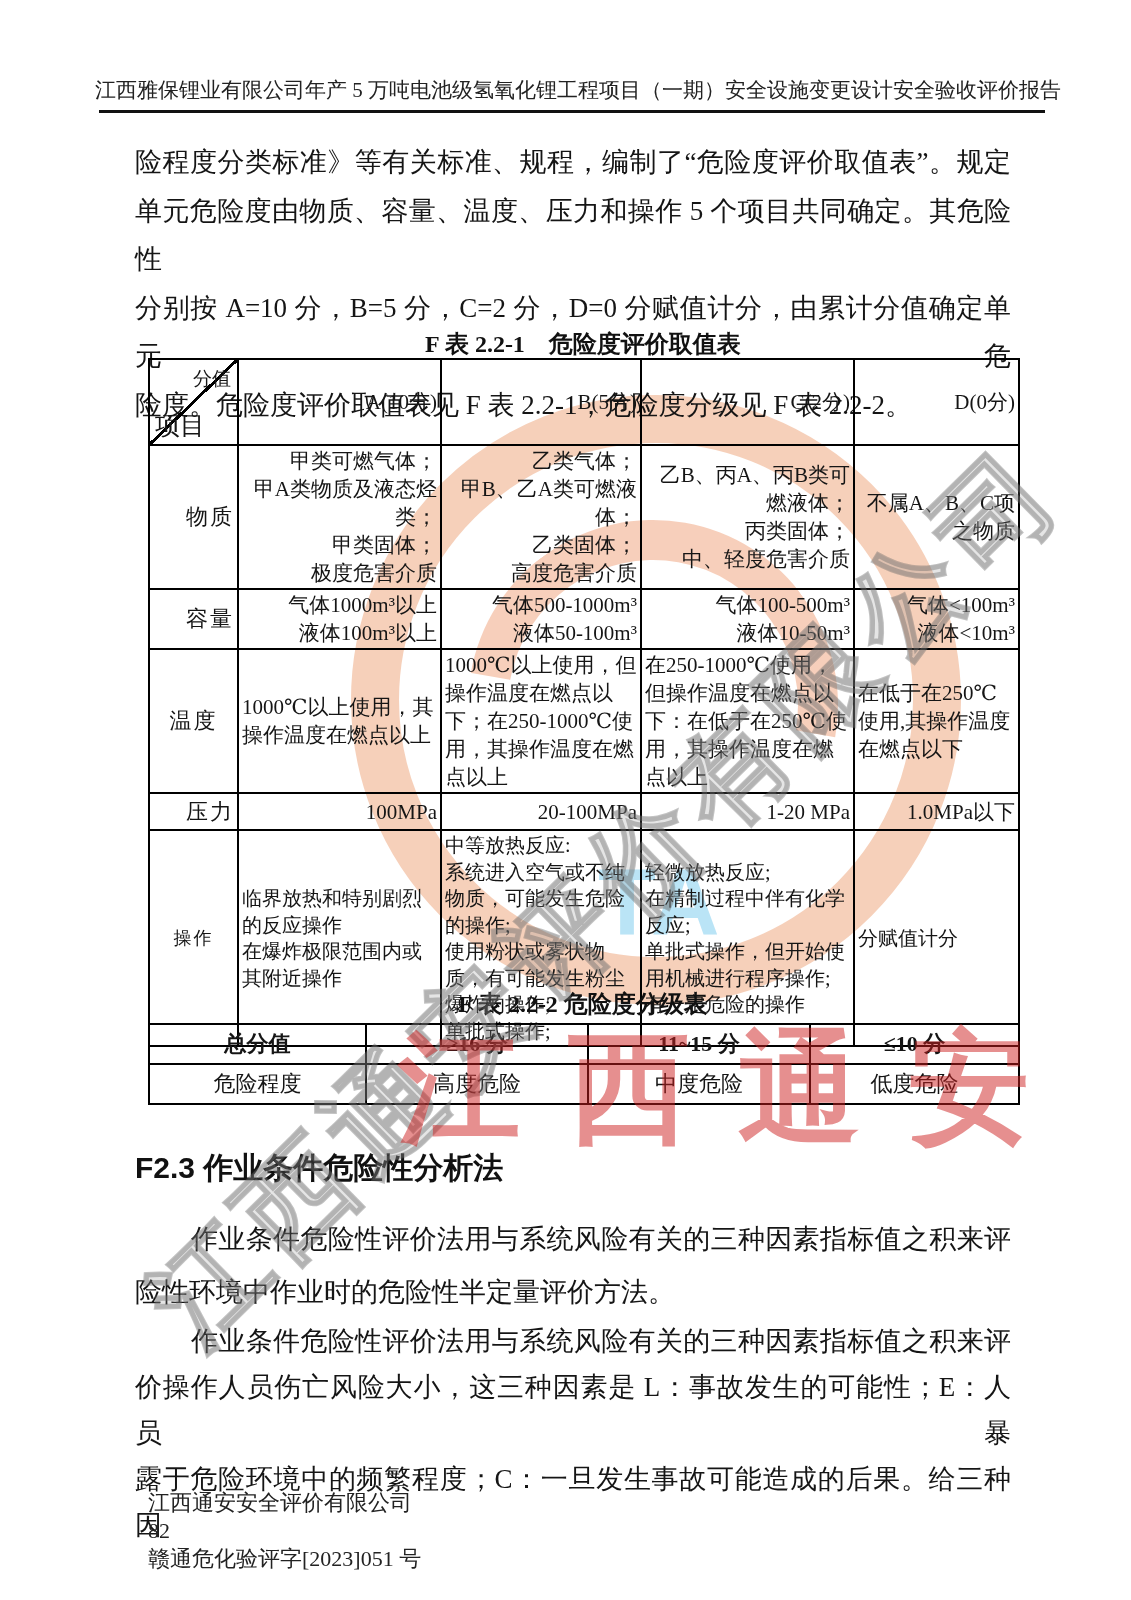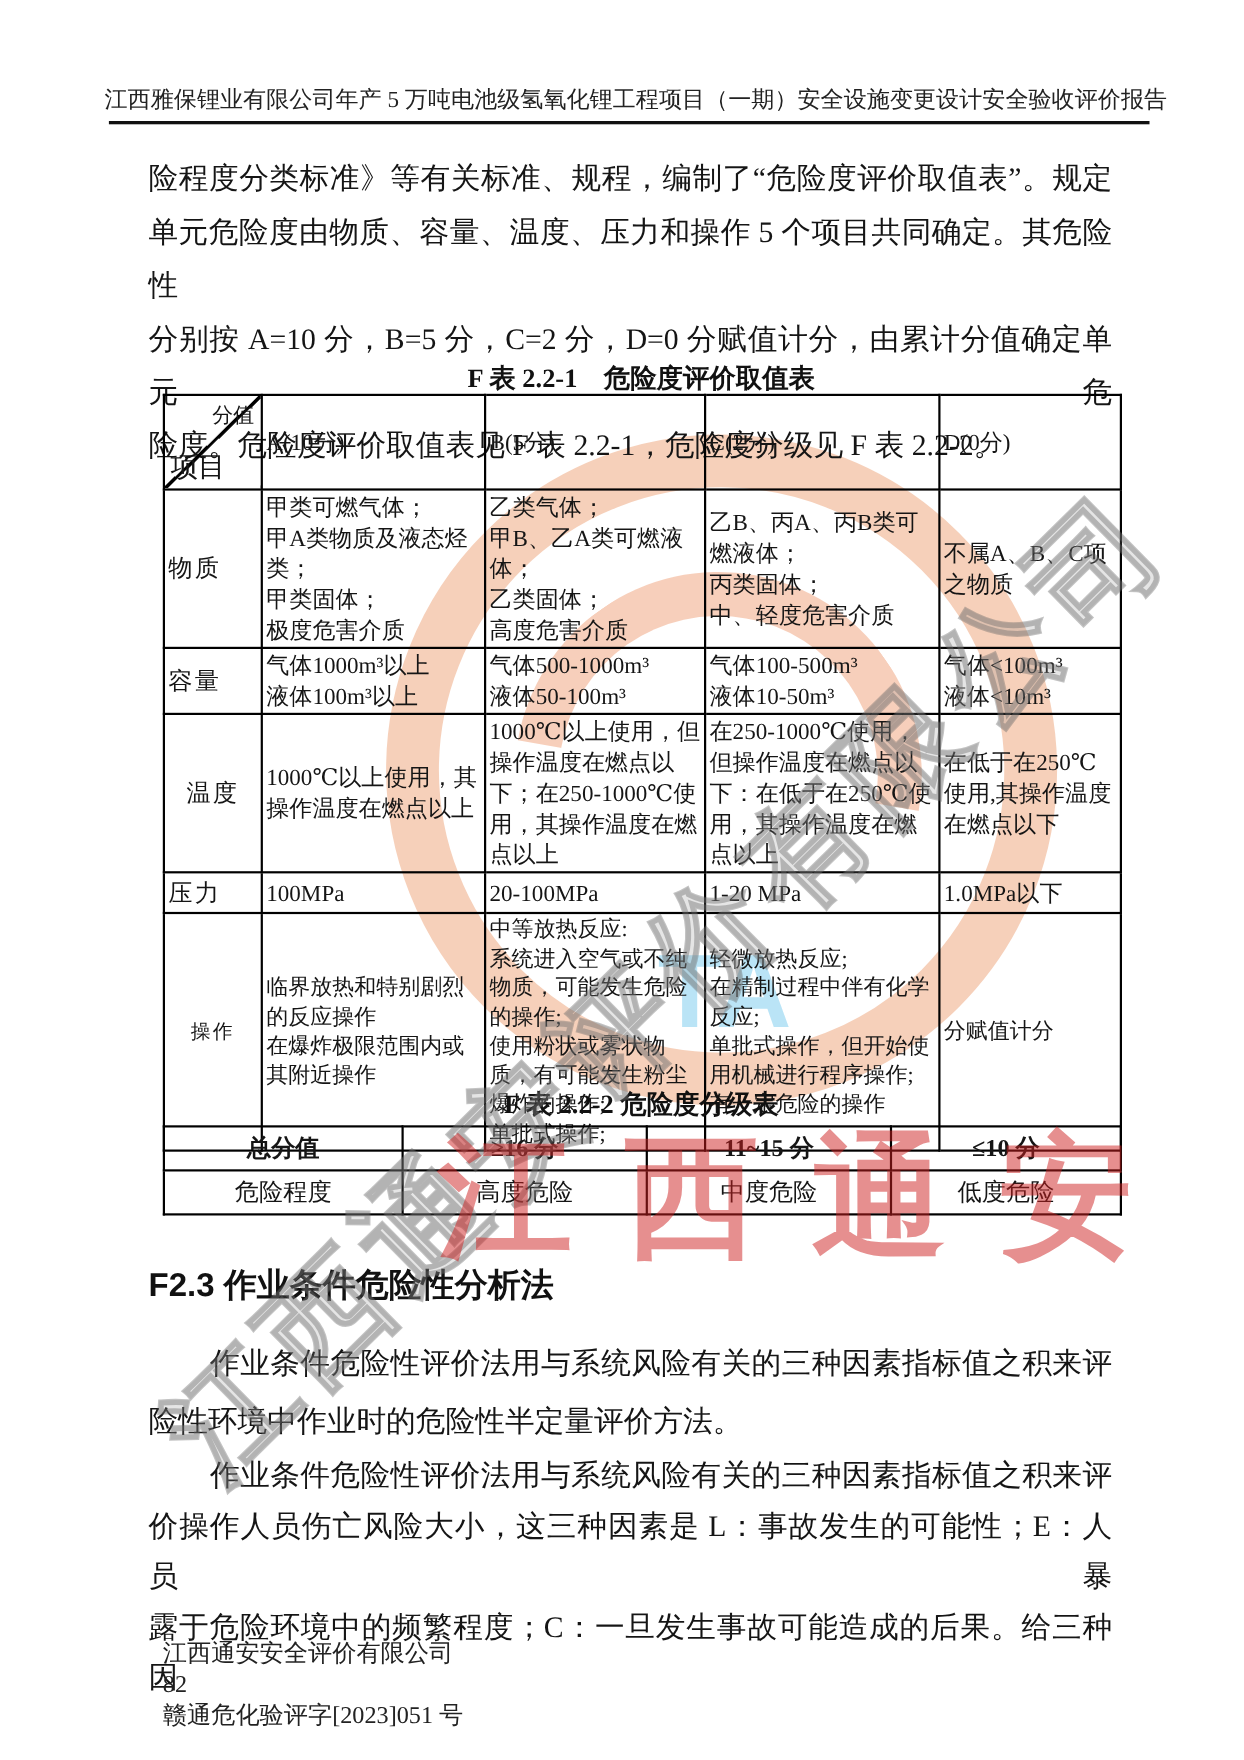"分值" .t1 td { text-align: left -> right }
